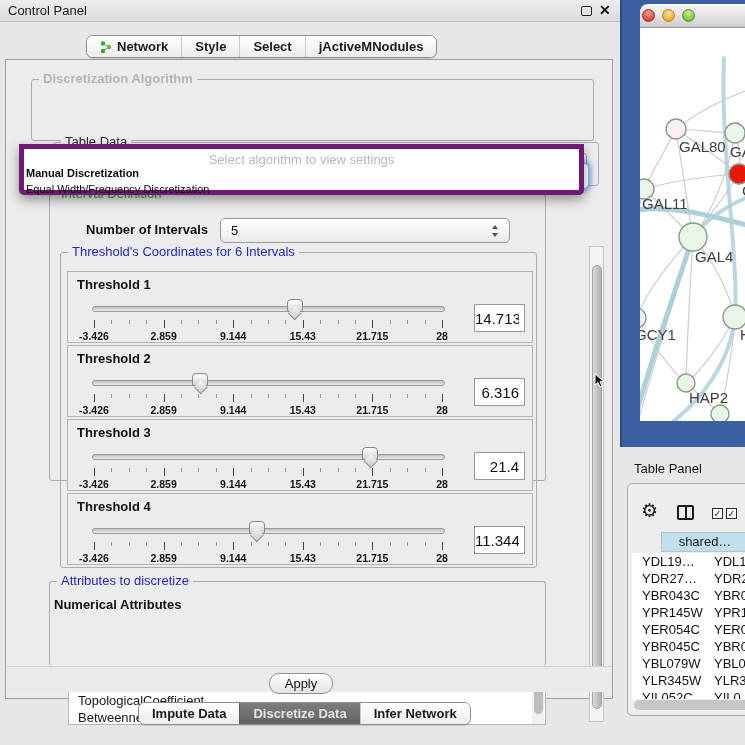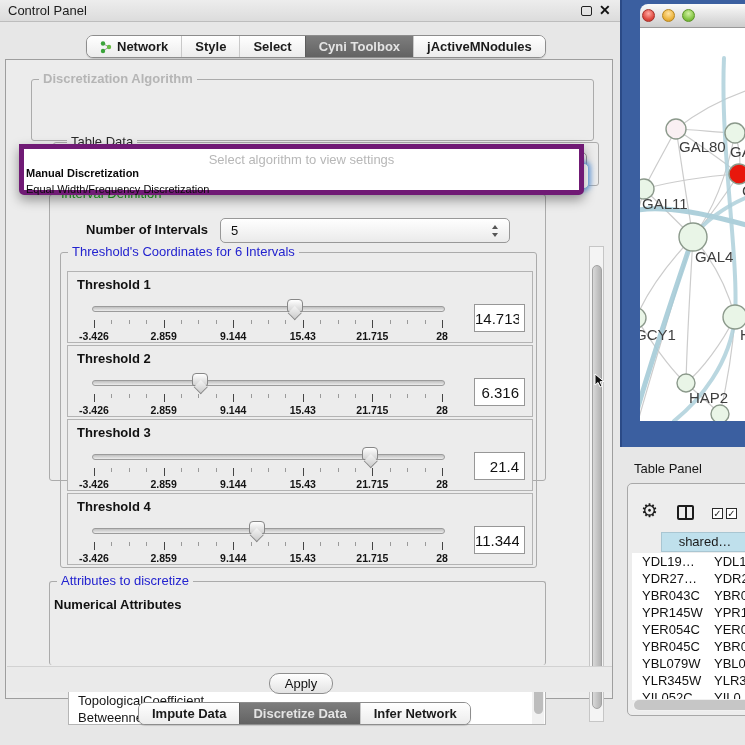"Cyni Toolbox" div.seg { html: <div> <span>Cyni Toolbox</span> </div> -> none }
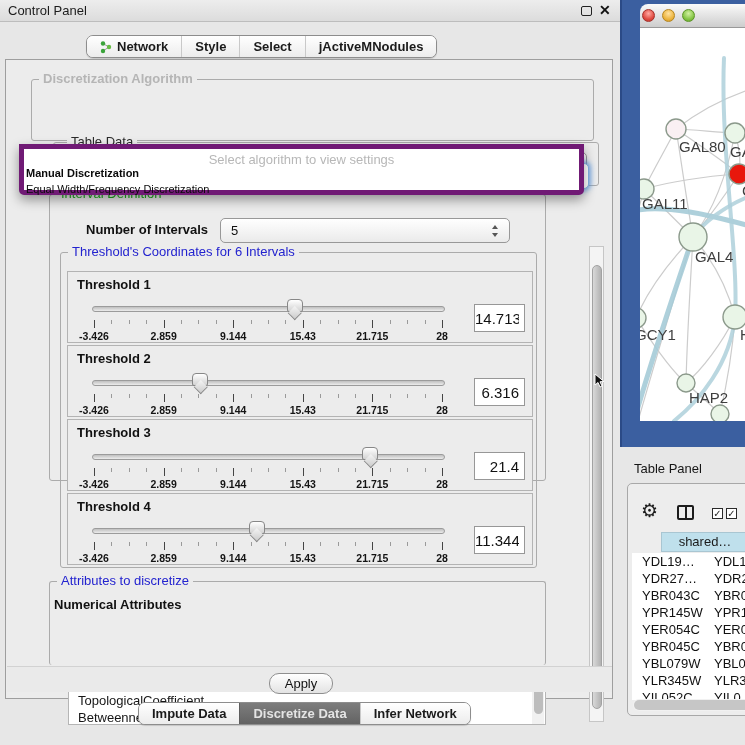"Table Data" div.group-label { left: 13px -> 7px }
